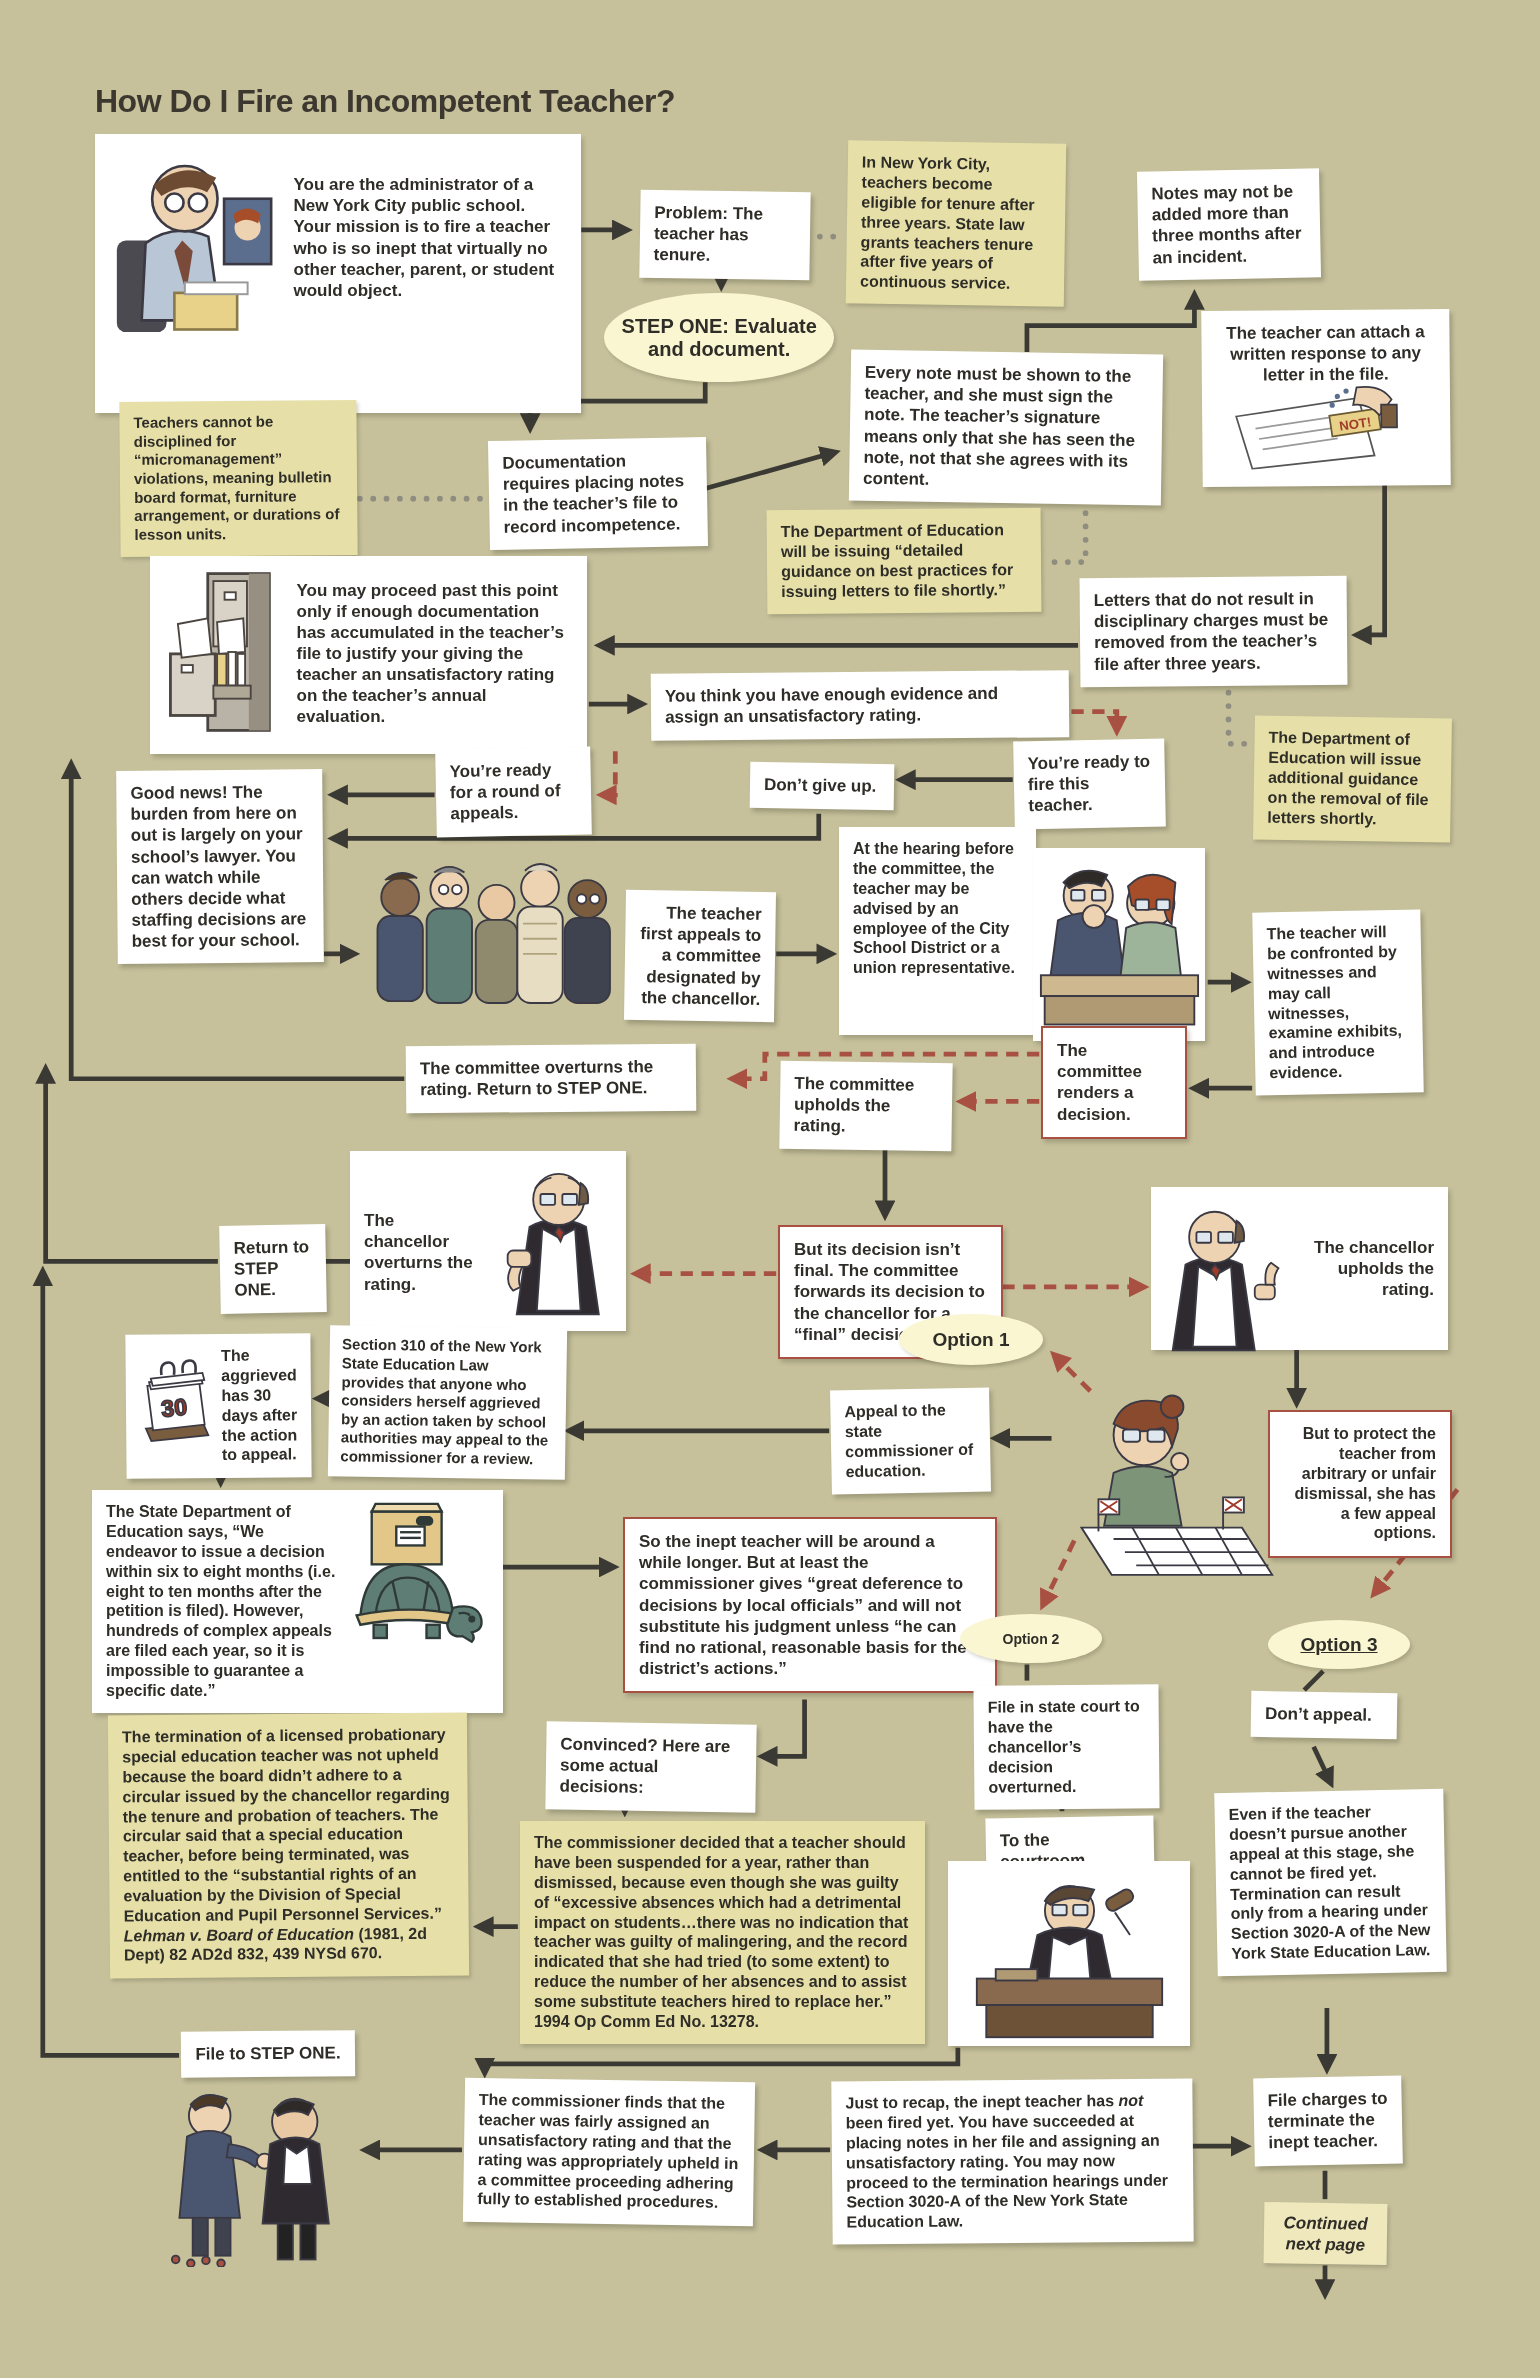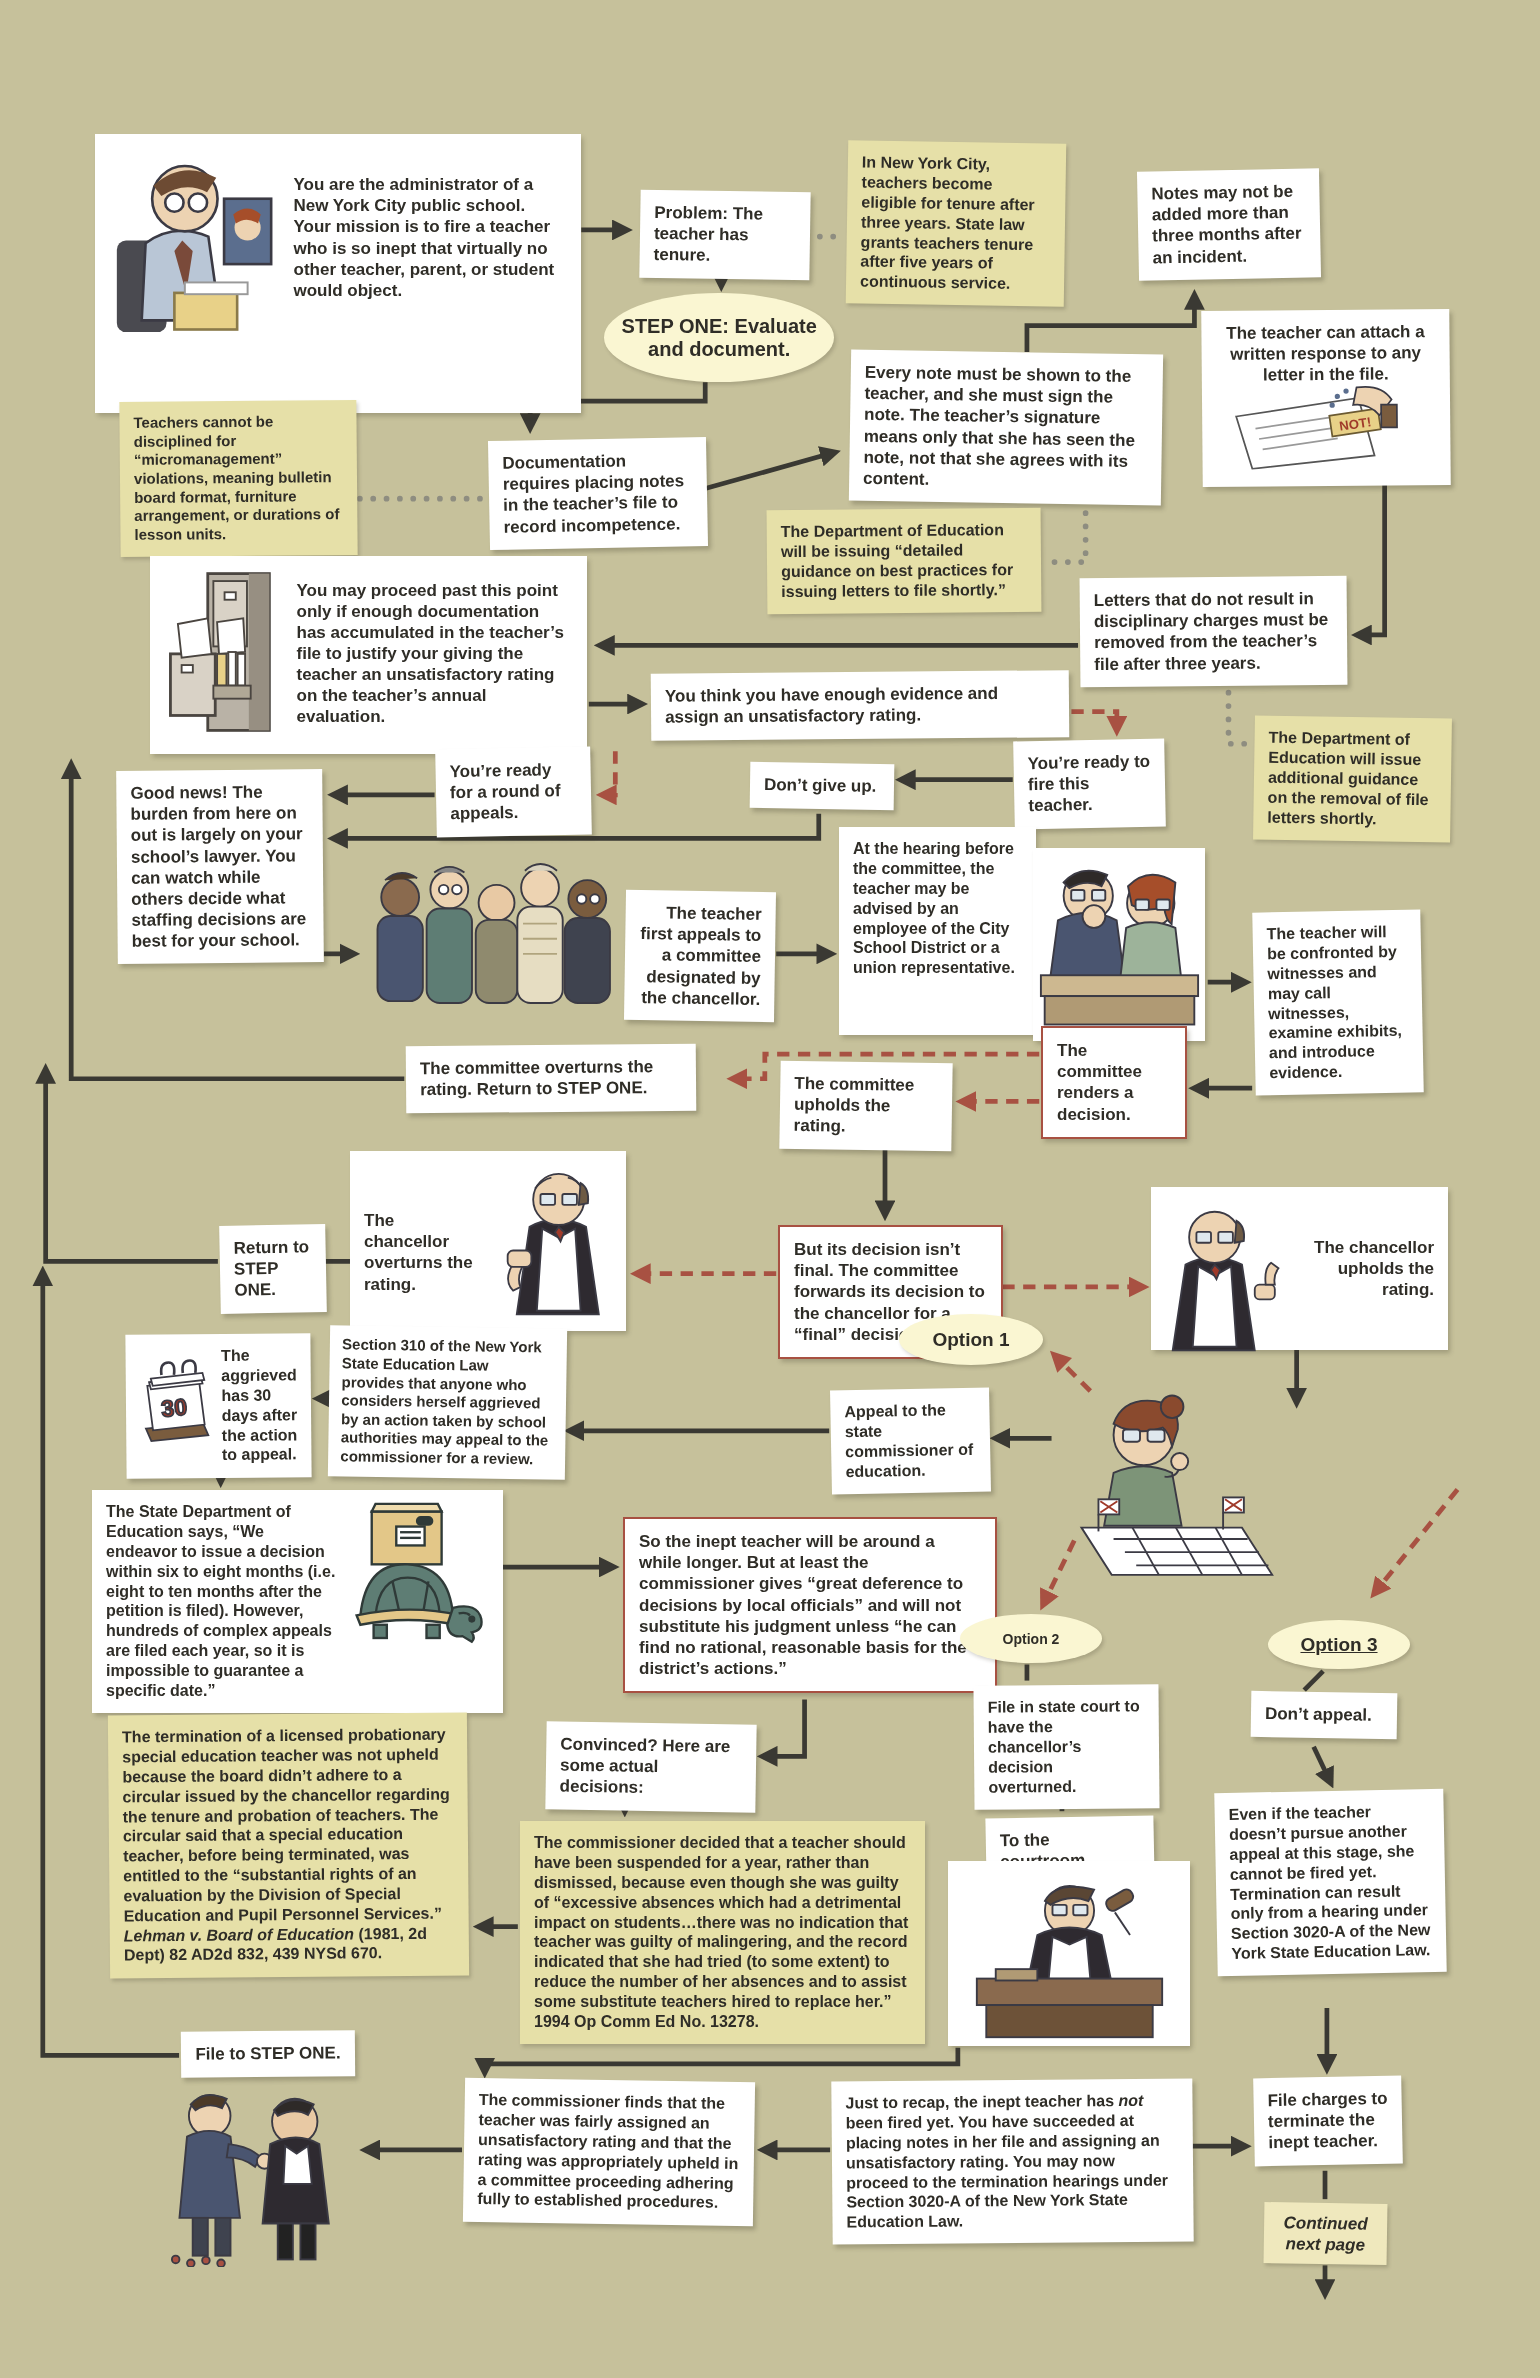"How Do I Fire an" div.ttl { html: none -> <div>How Do I Fire an Incompetent Teacher?</div> }
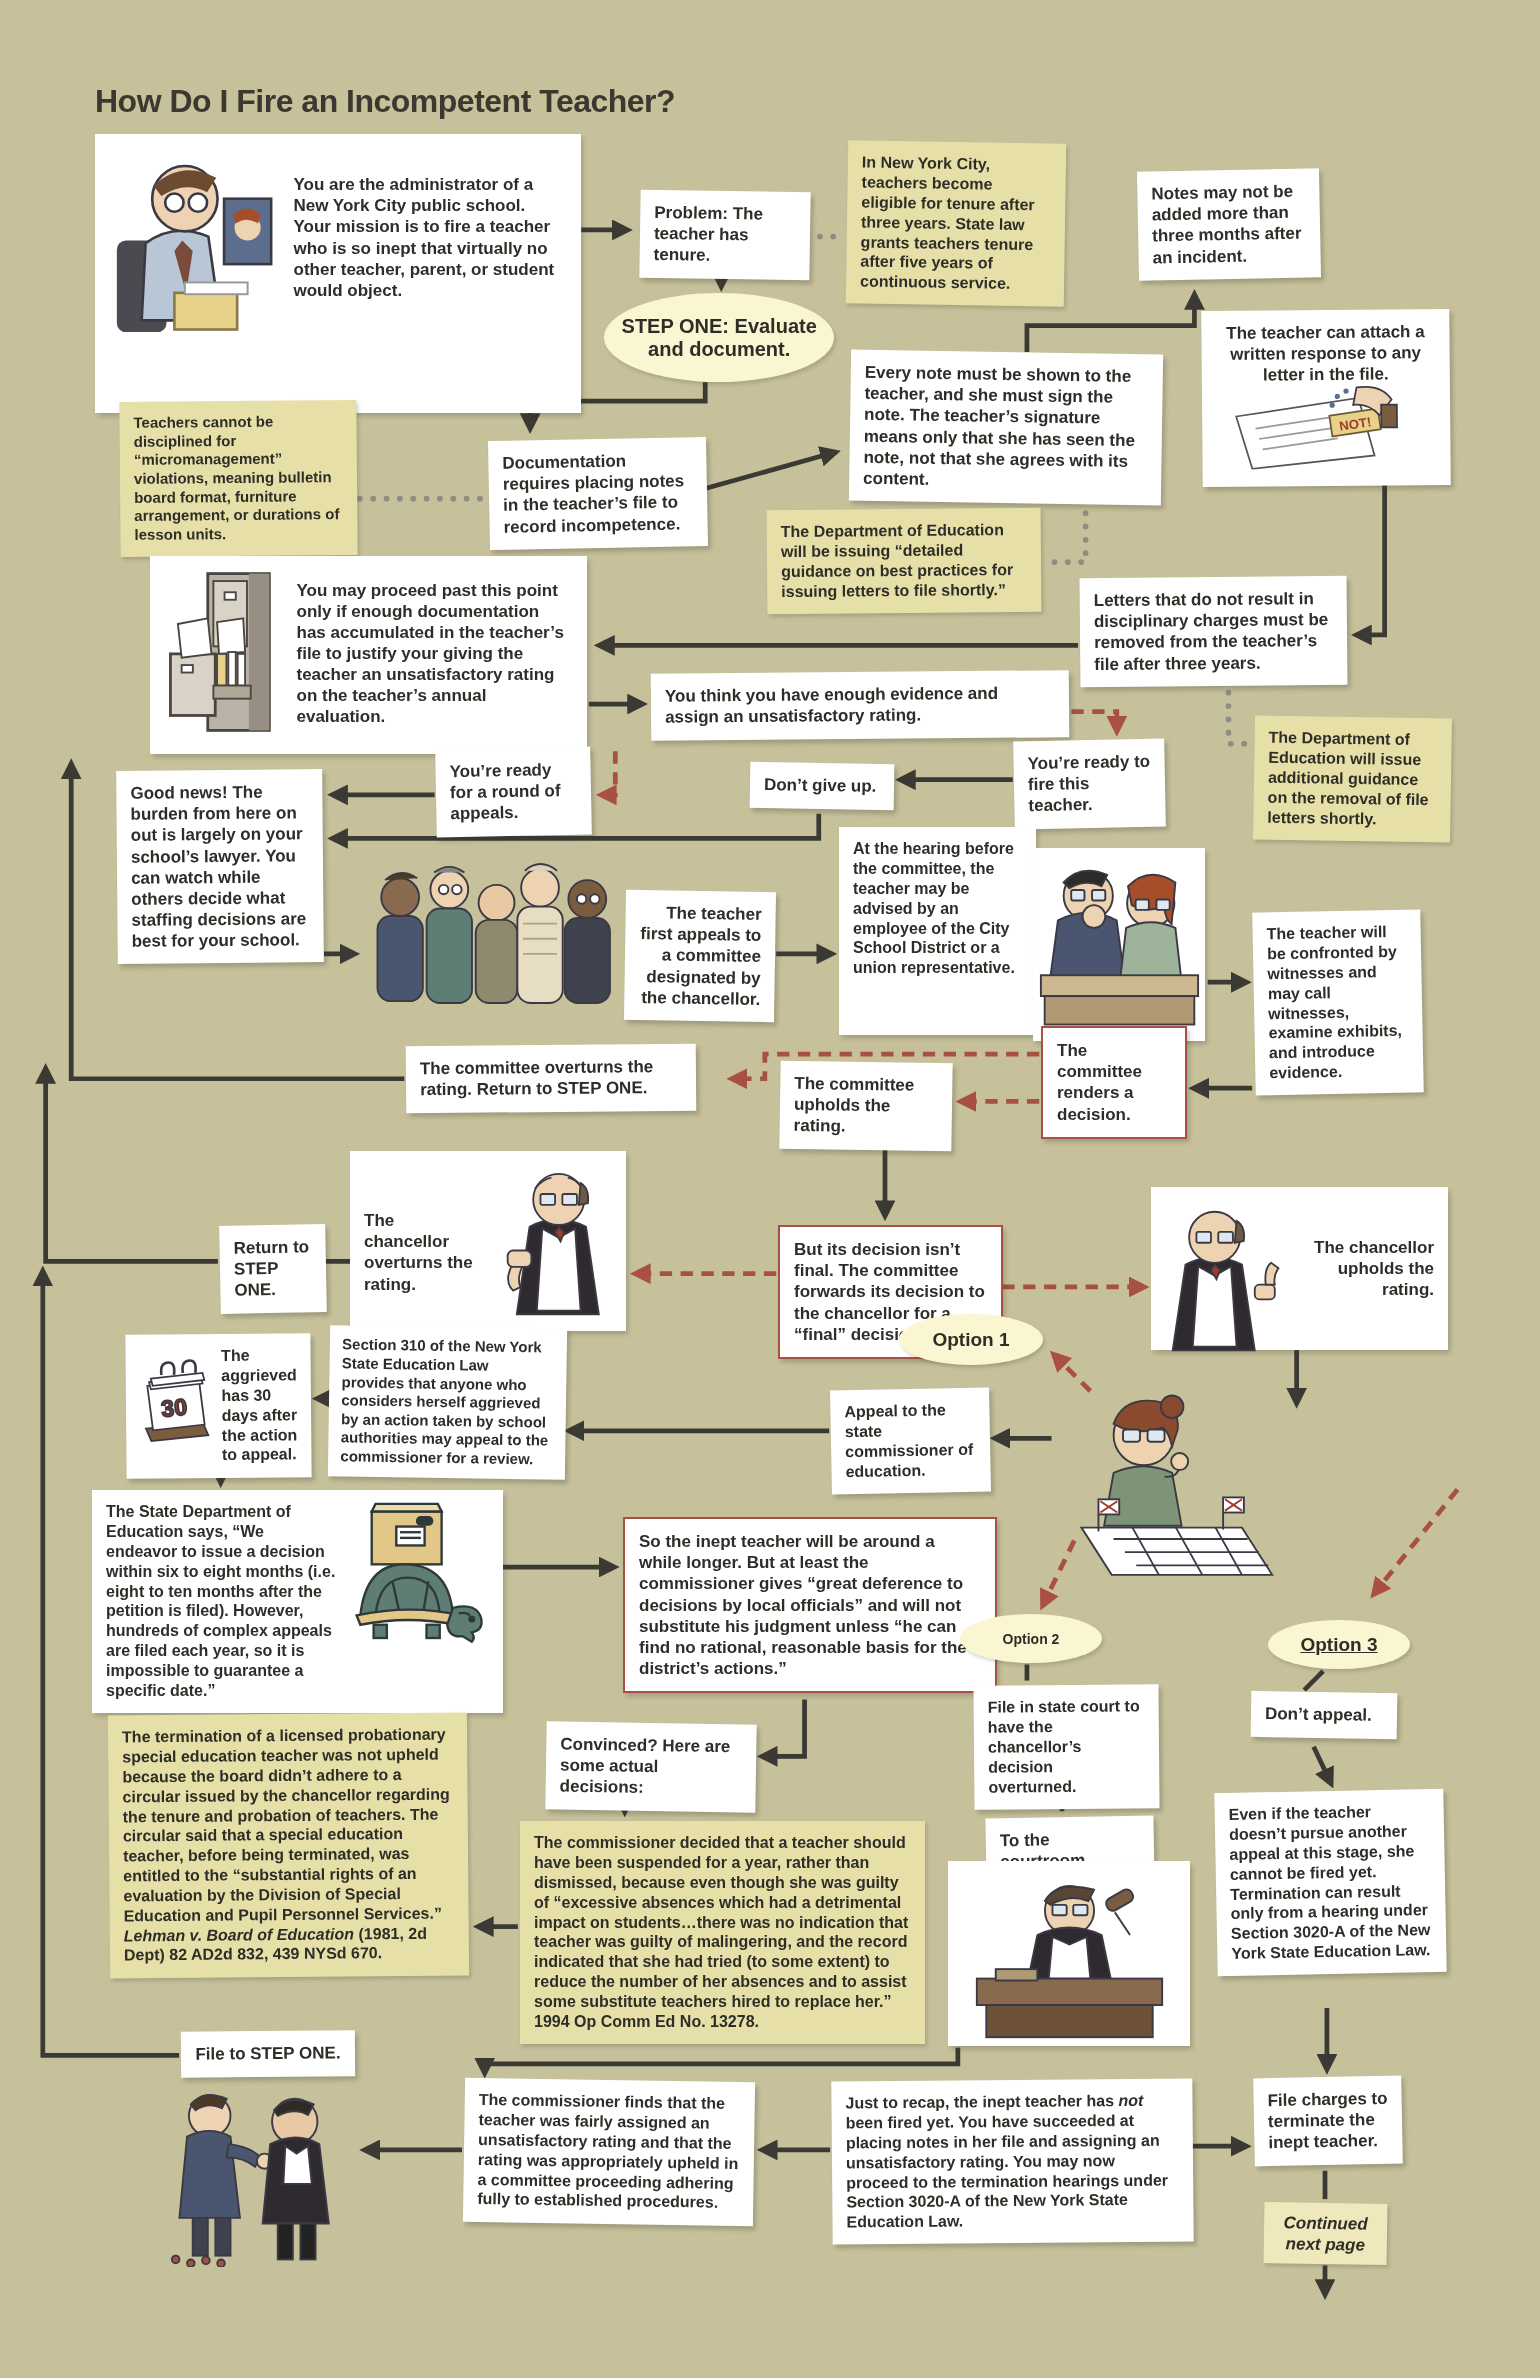"But to protect the teacher" div.rbox { html: none -> <div> <span>But to protect the teacher from arbitrary or unfair dismissal, she has a few appeal options.</span> </div> }
